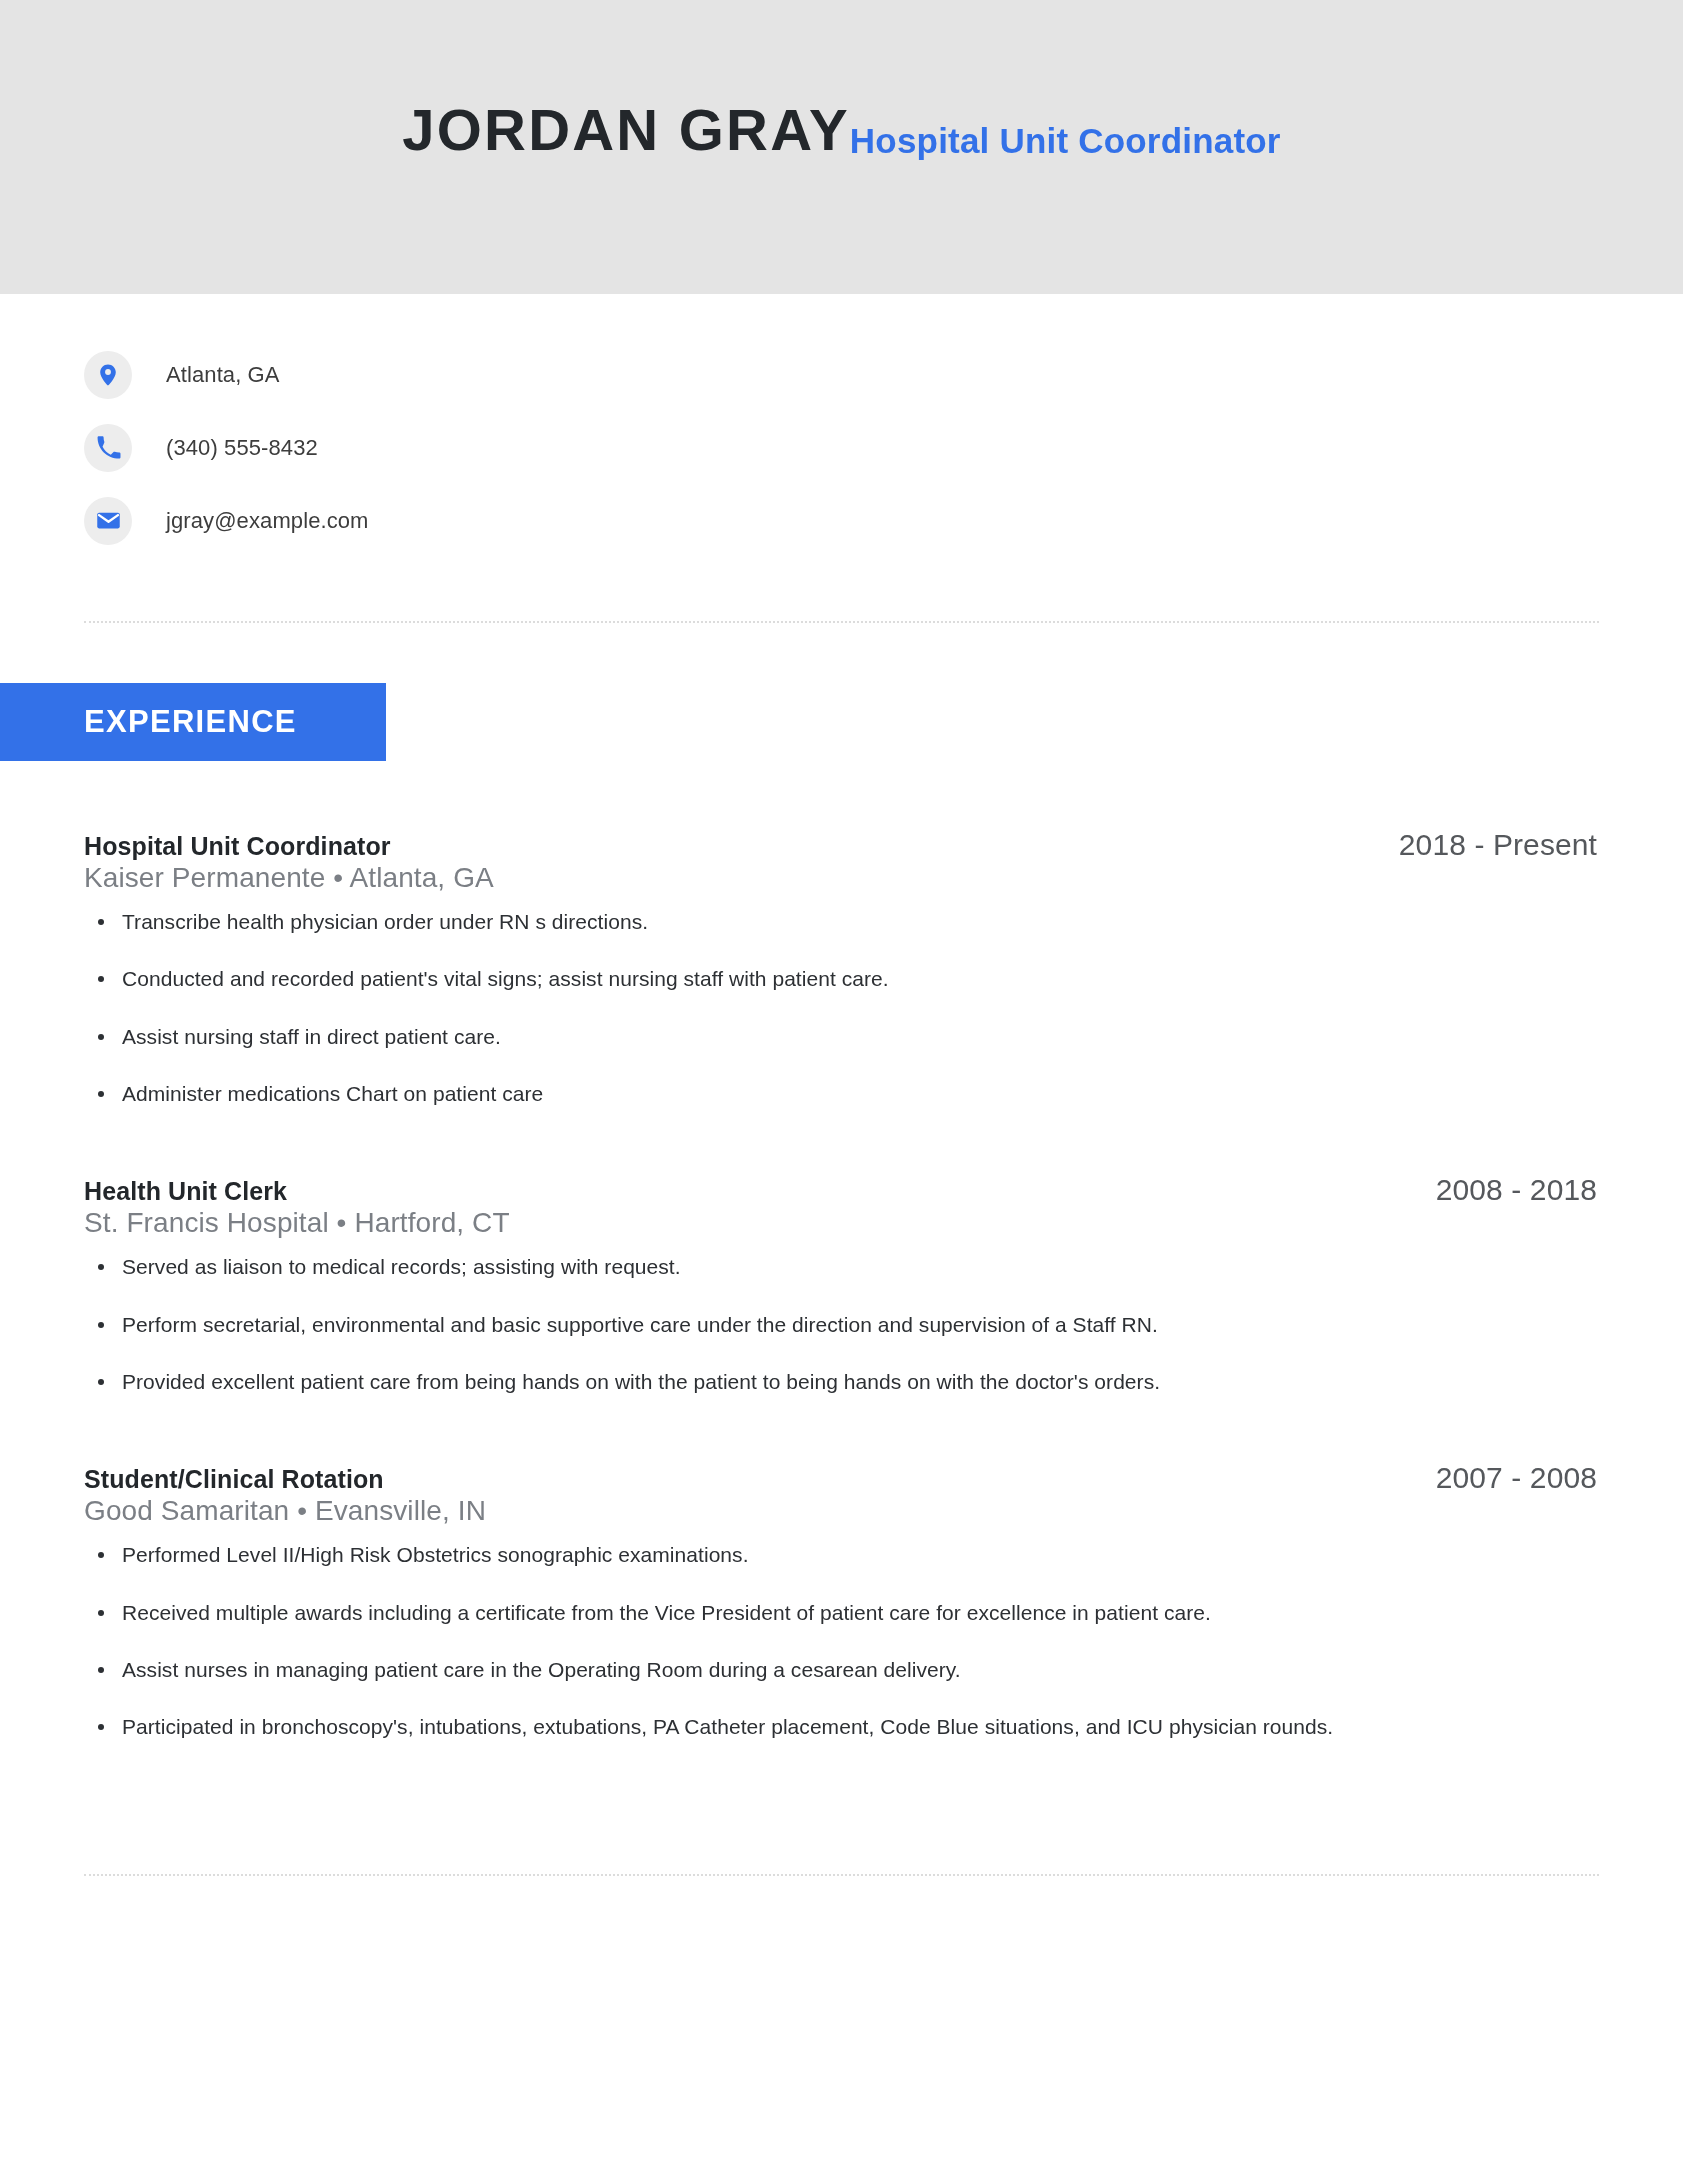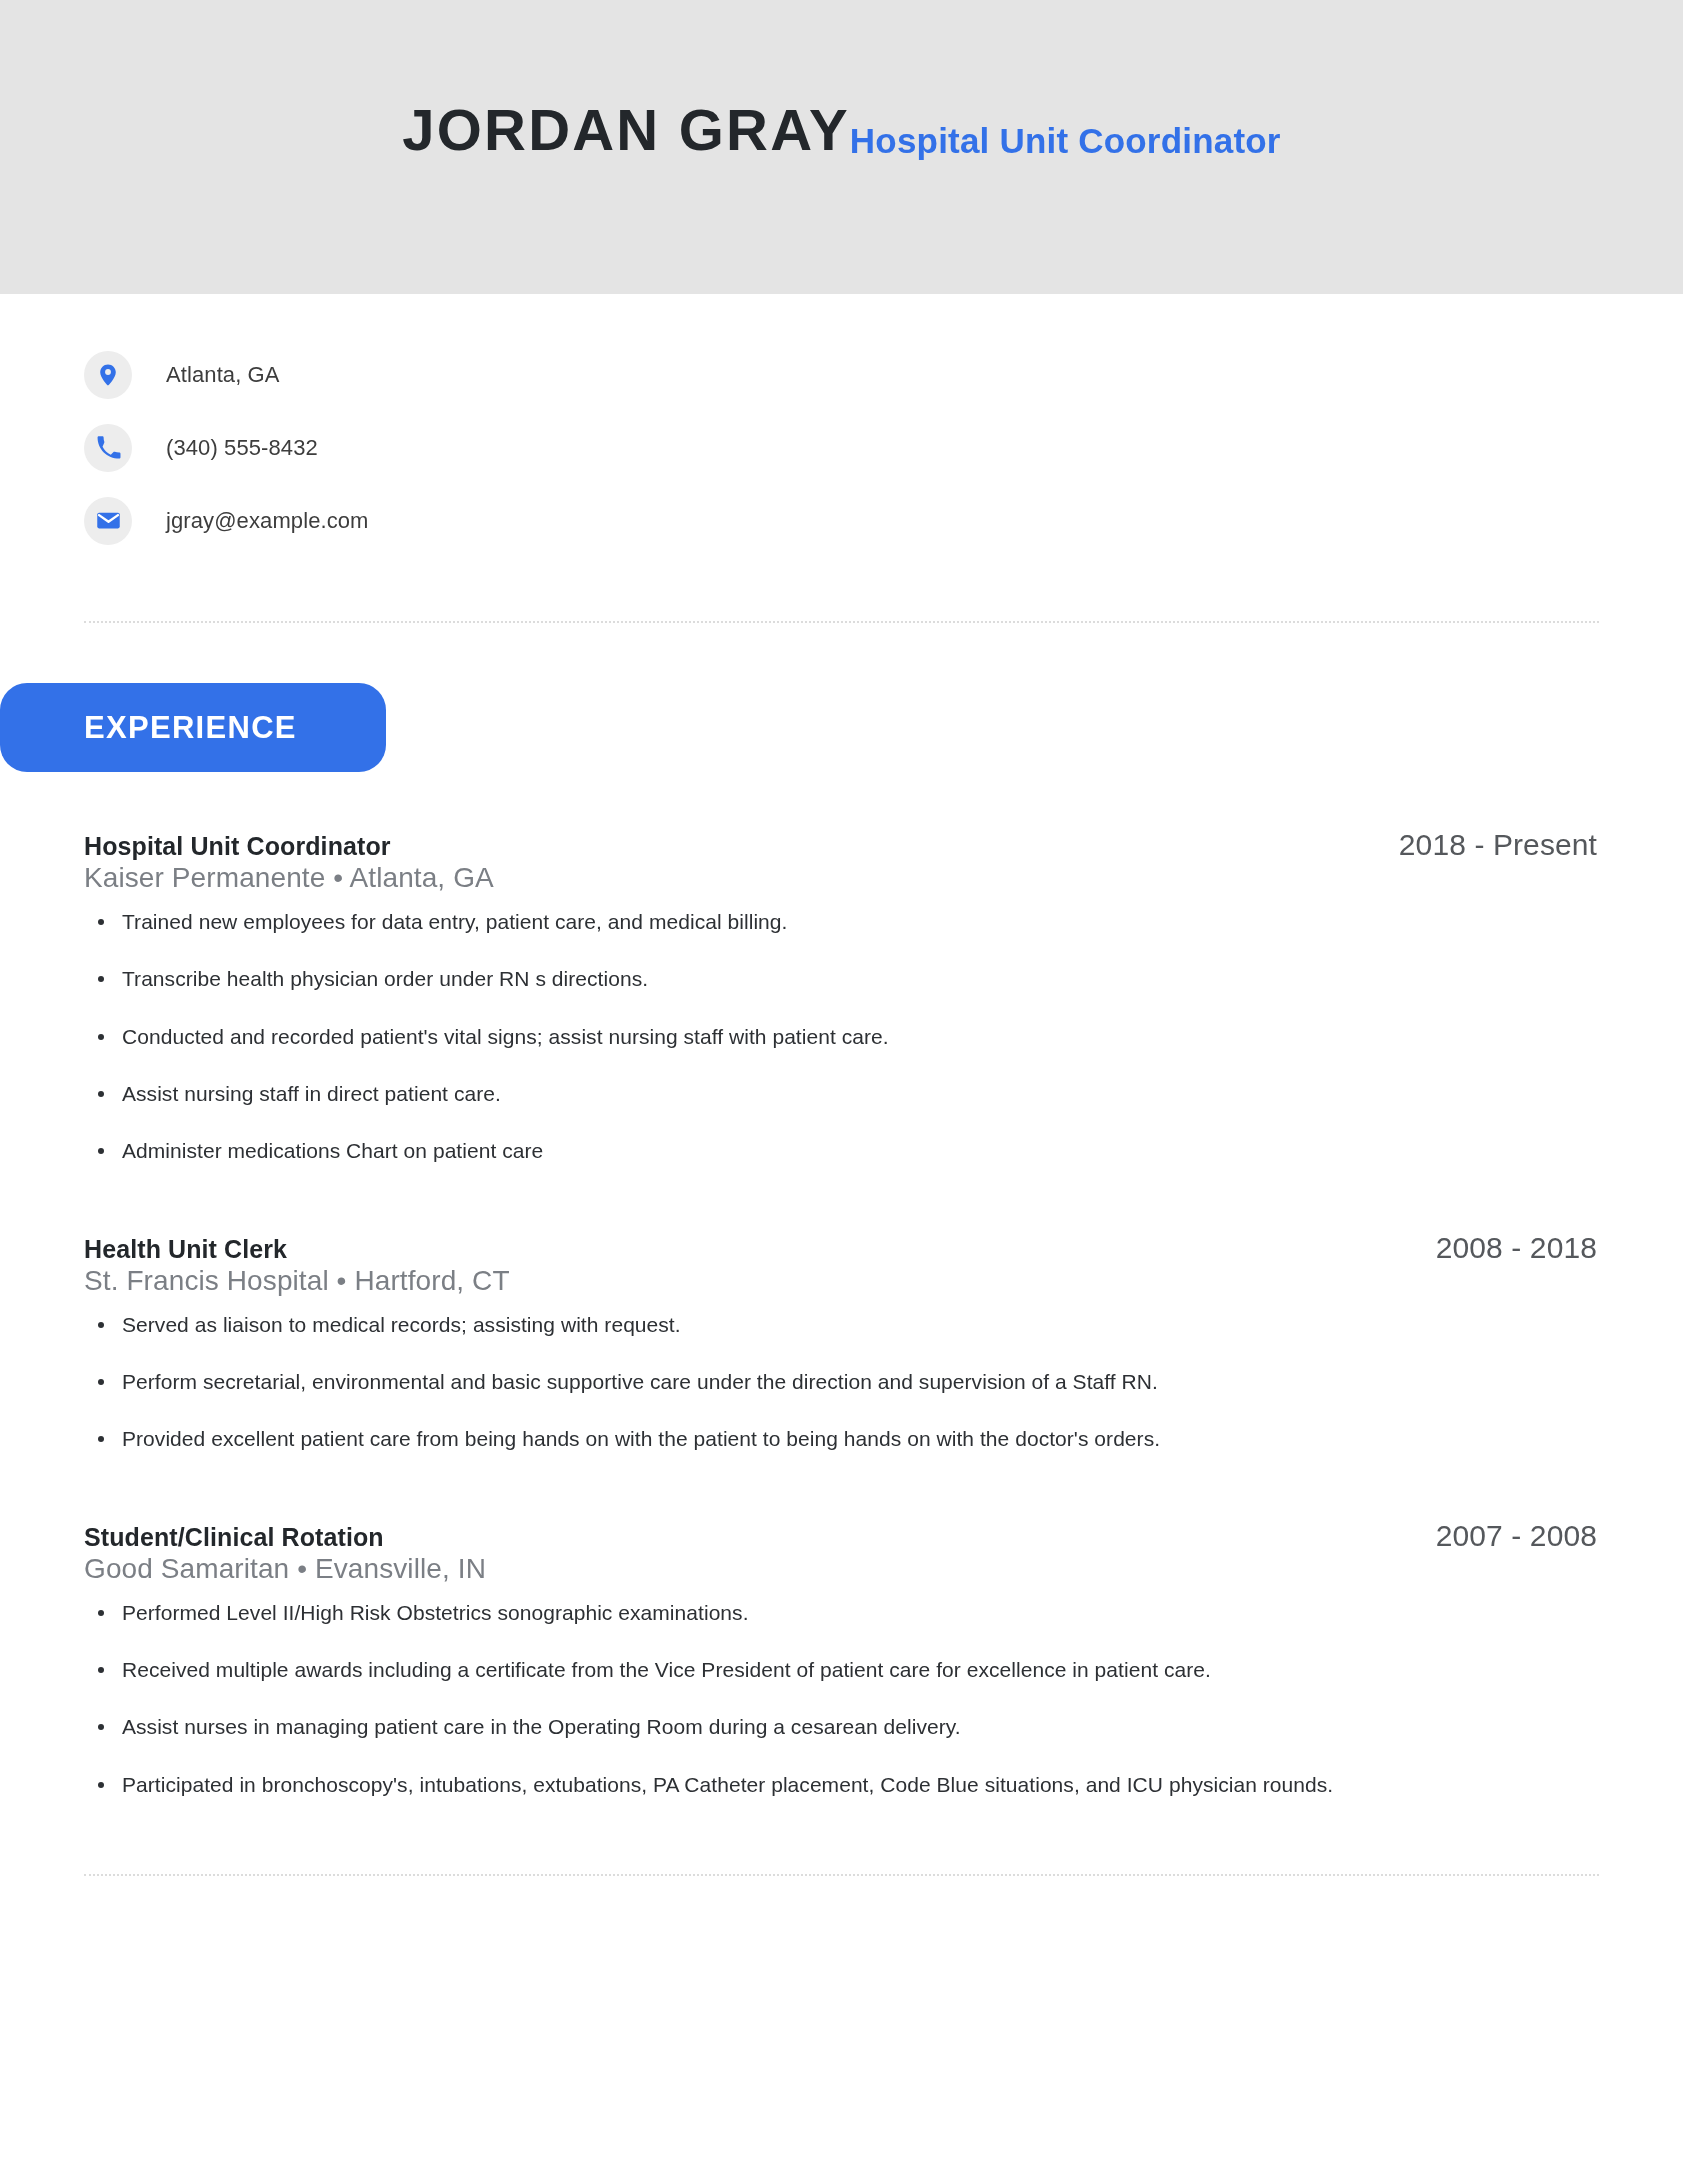"EXPERIENCE" .section-banner { border-radius: 27px -> none; height: 89px -> 78px }
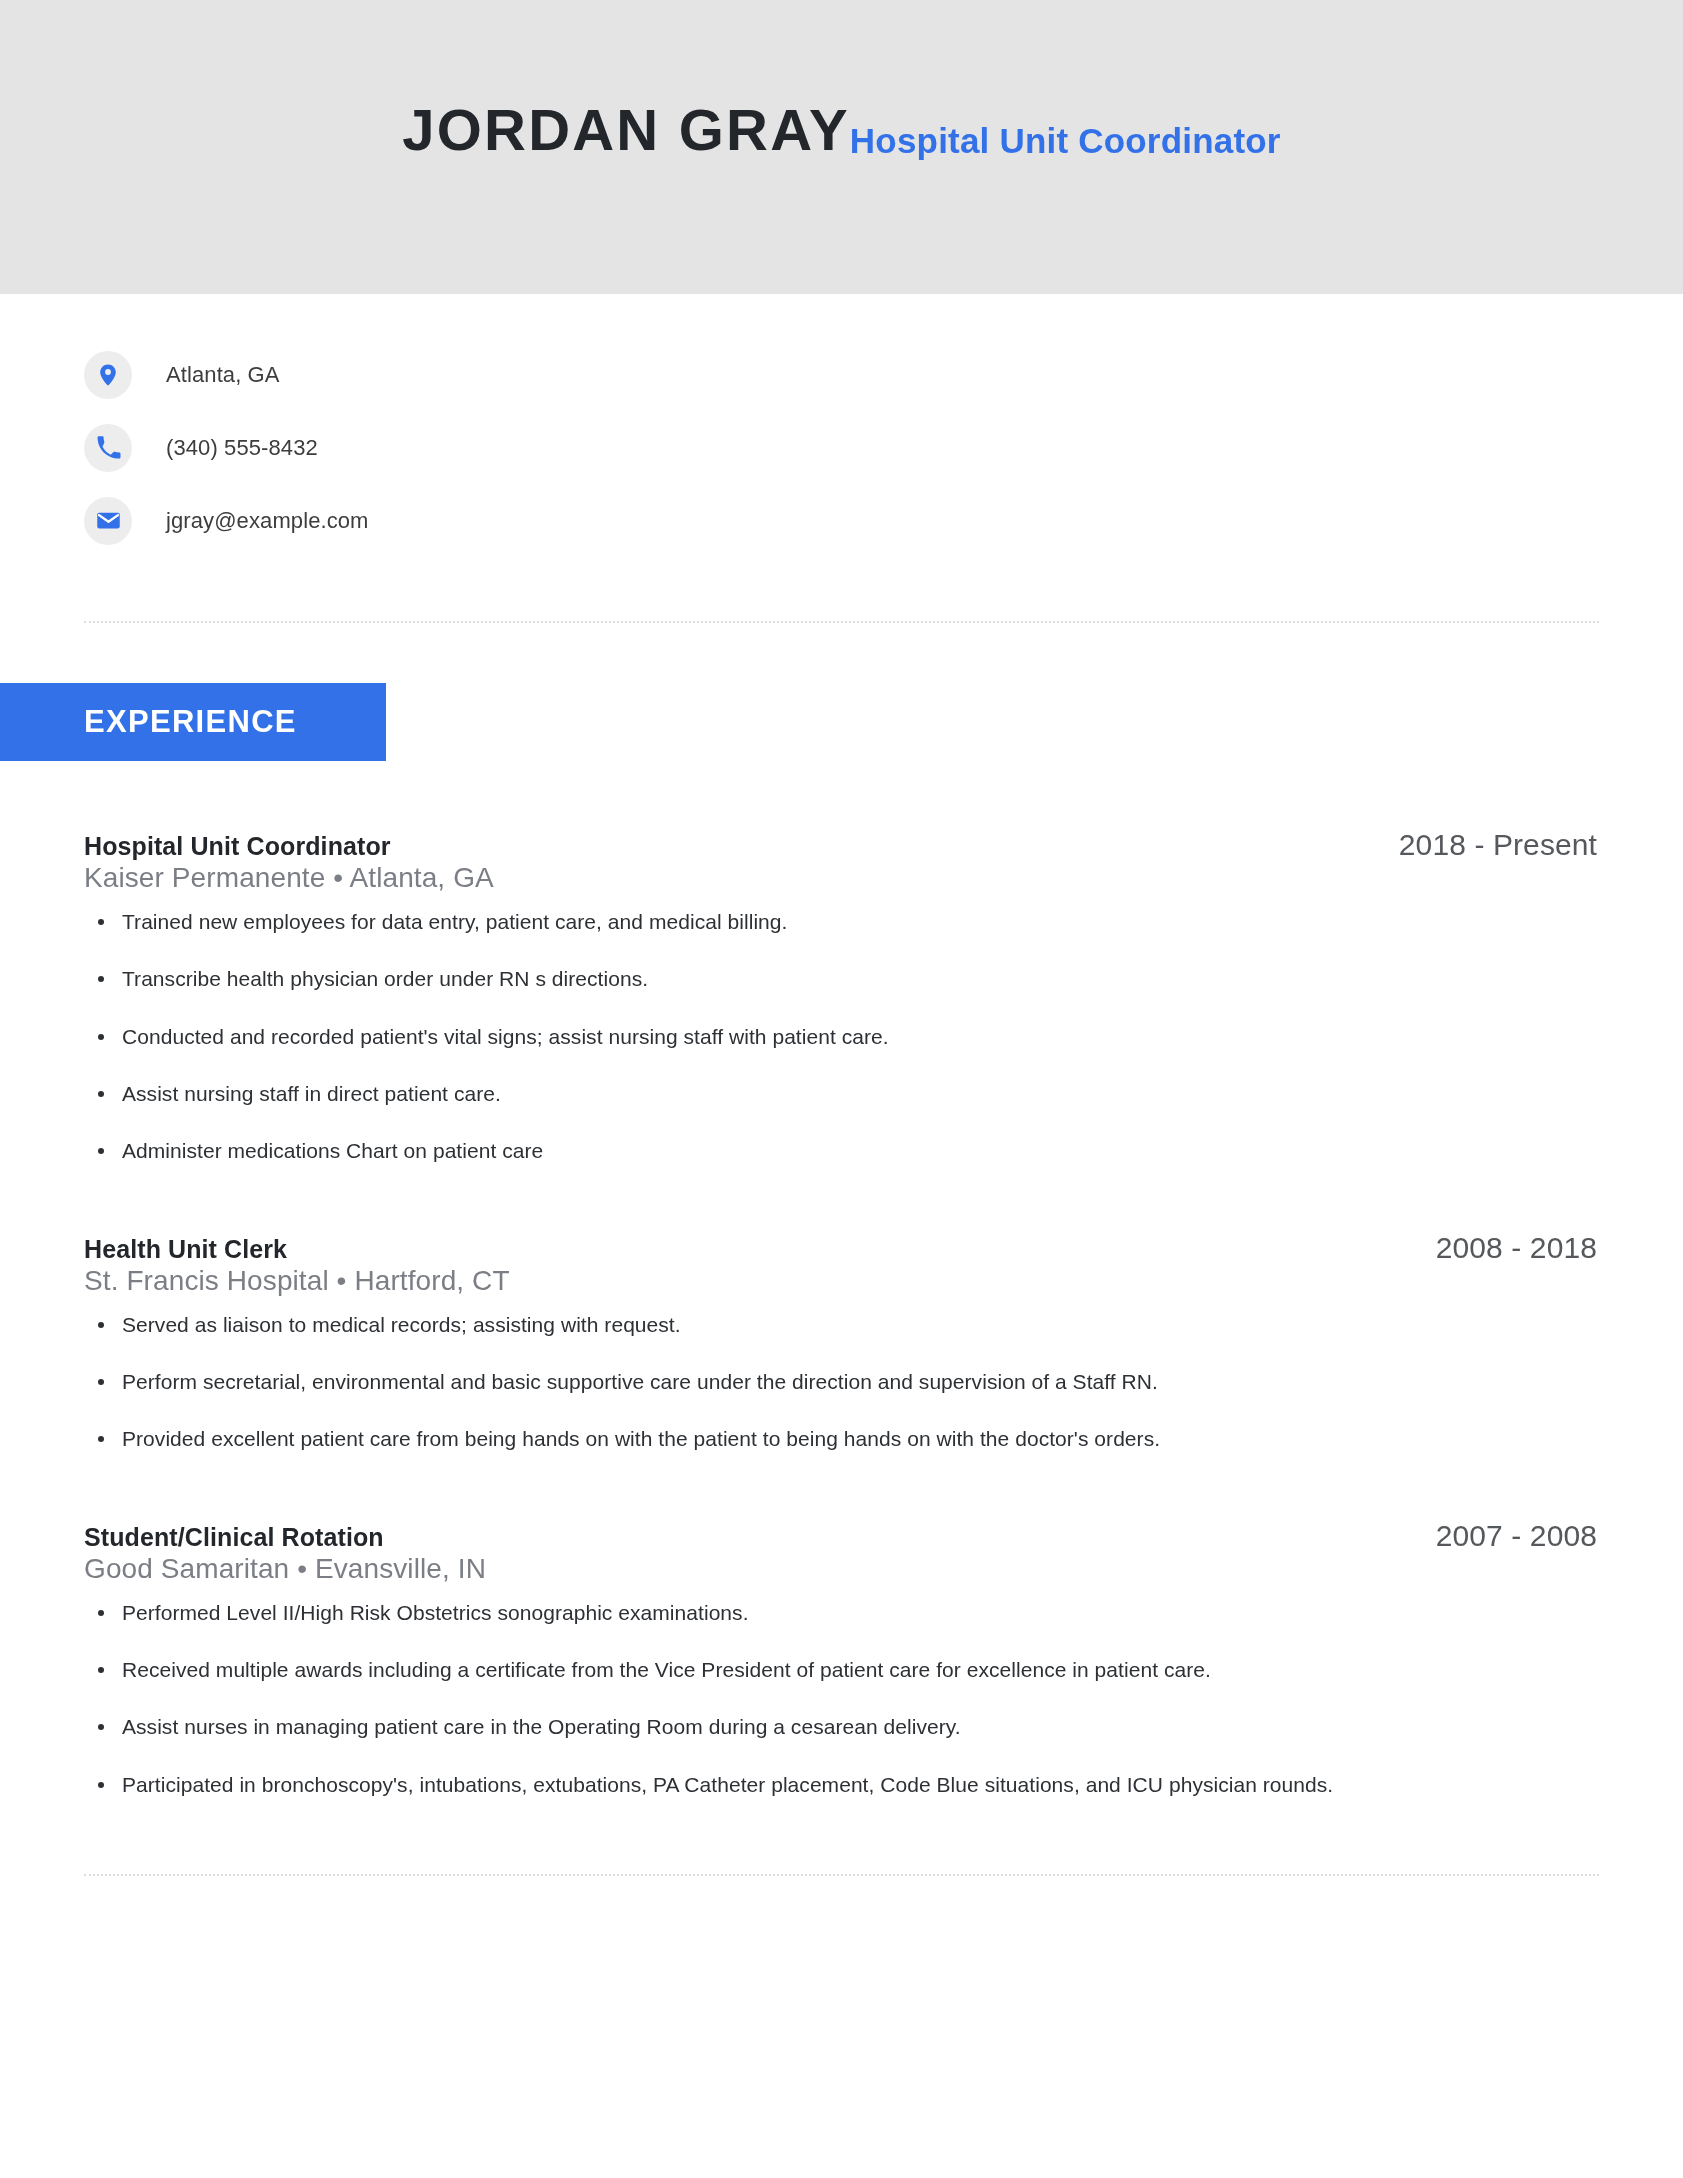"Trained new employees for data" li { html: <li>Trained new employees for data entry, patient care, and medical billing.</li> -> none }
